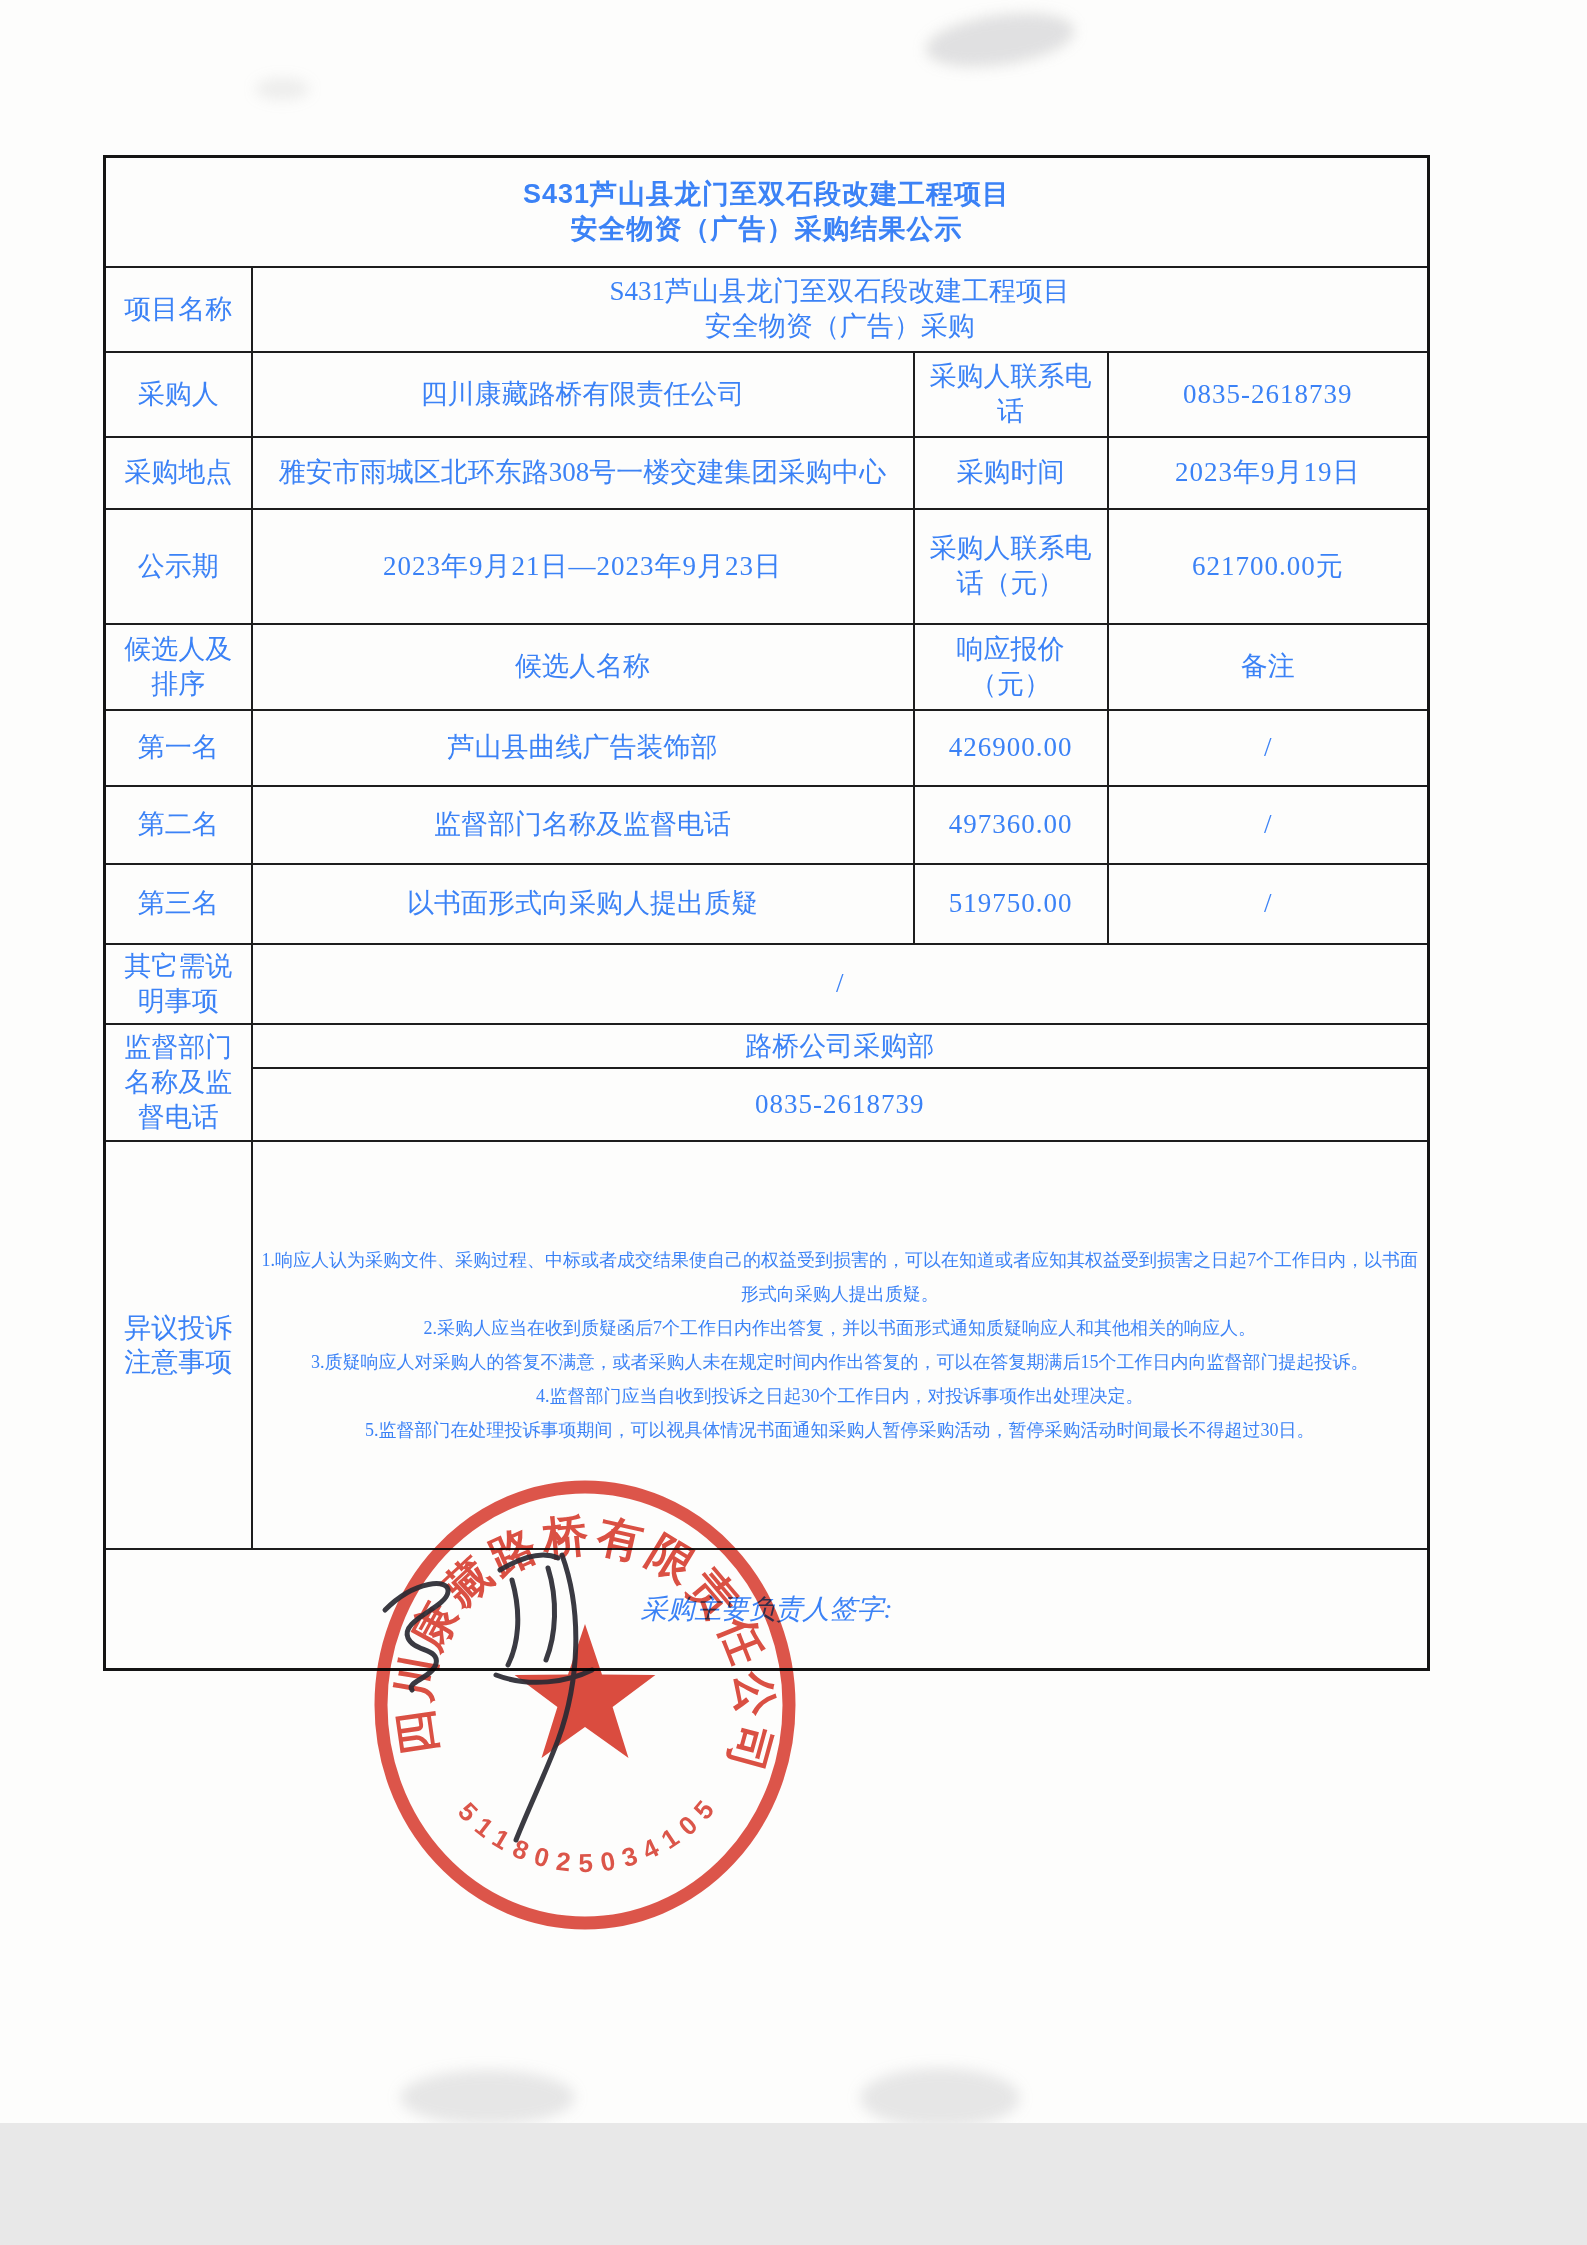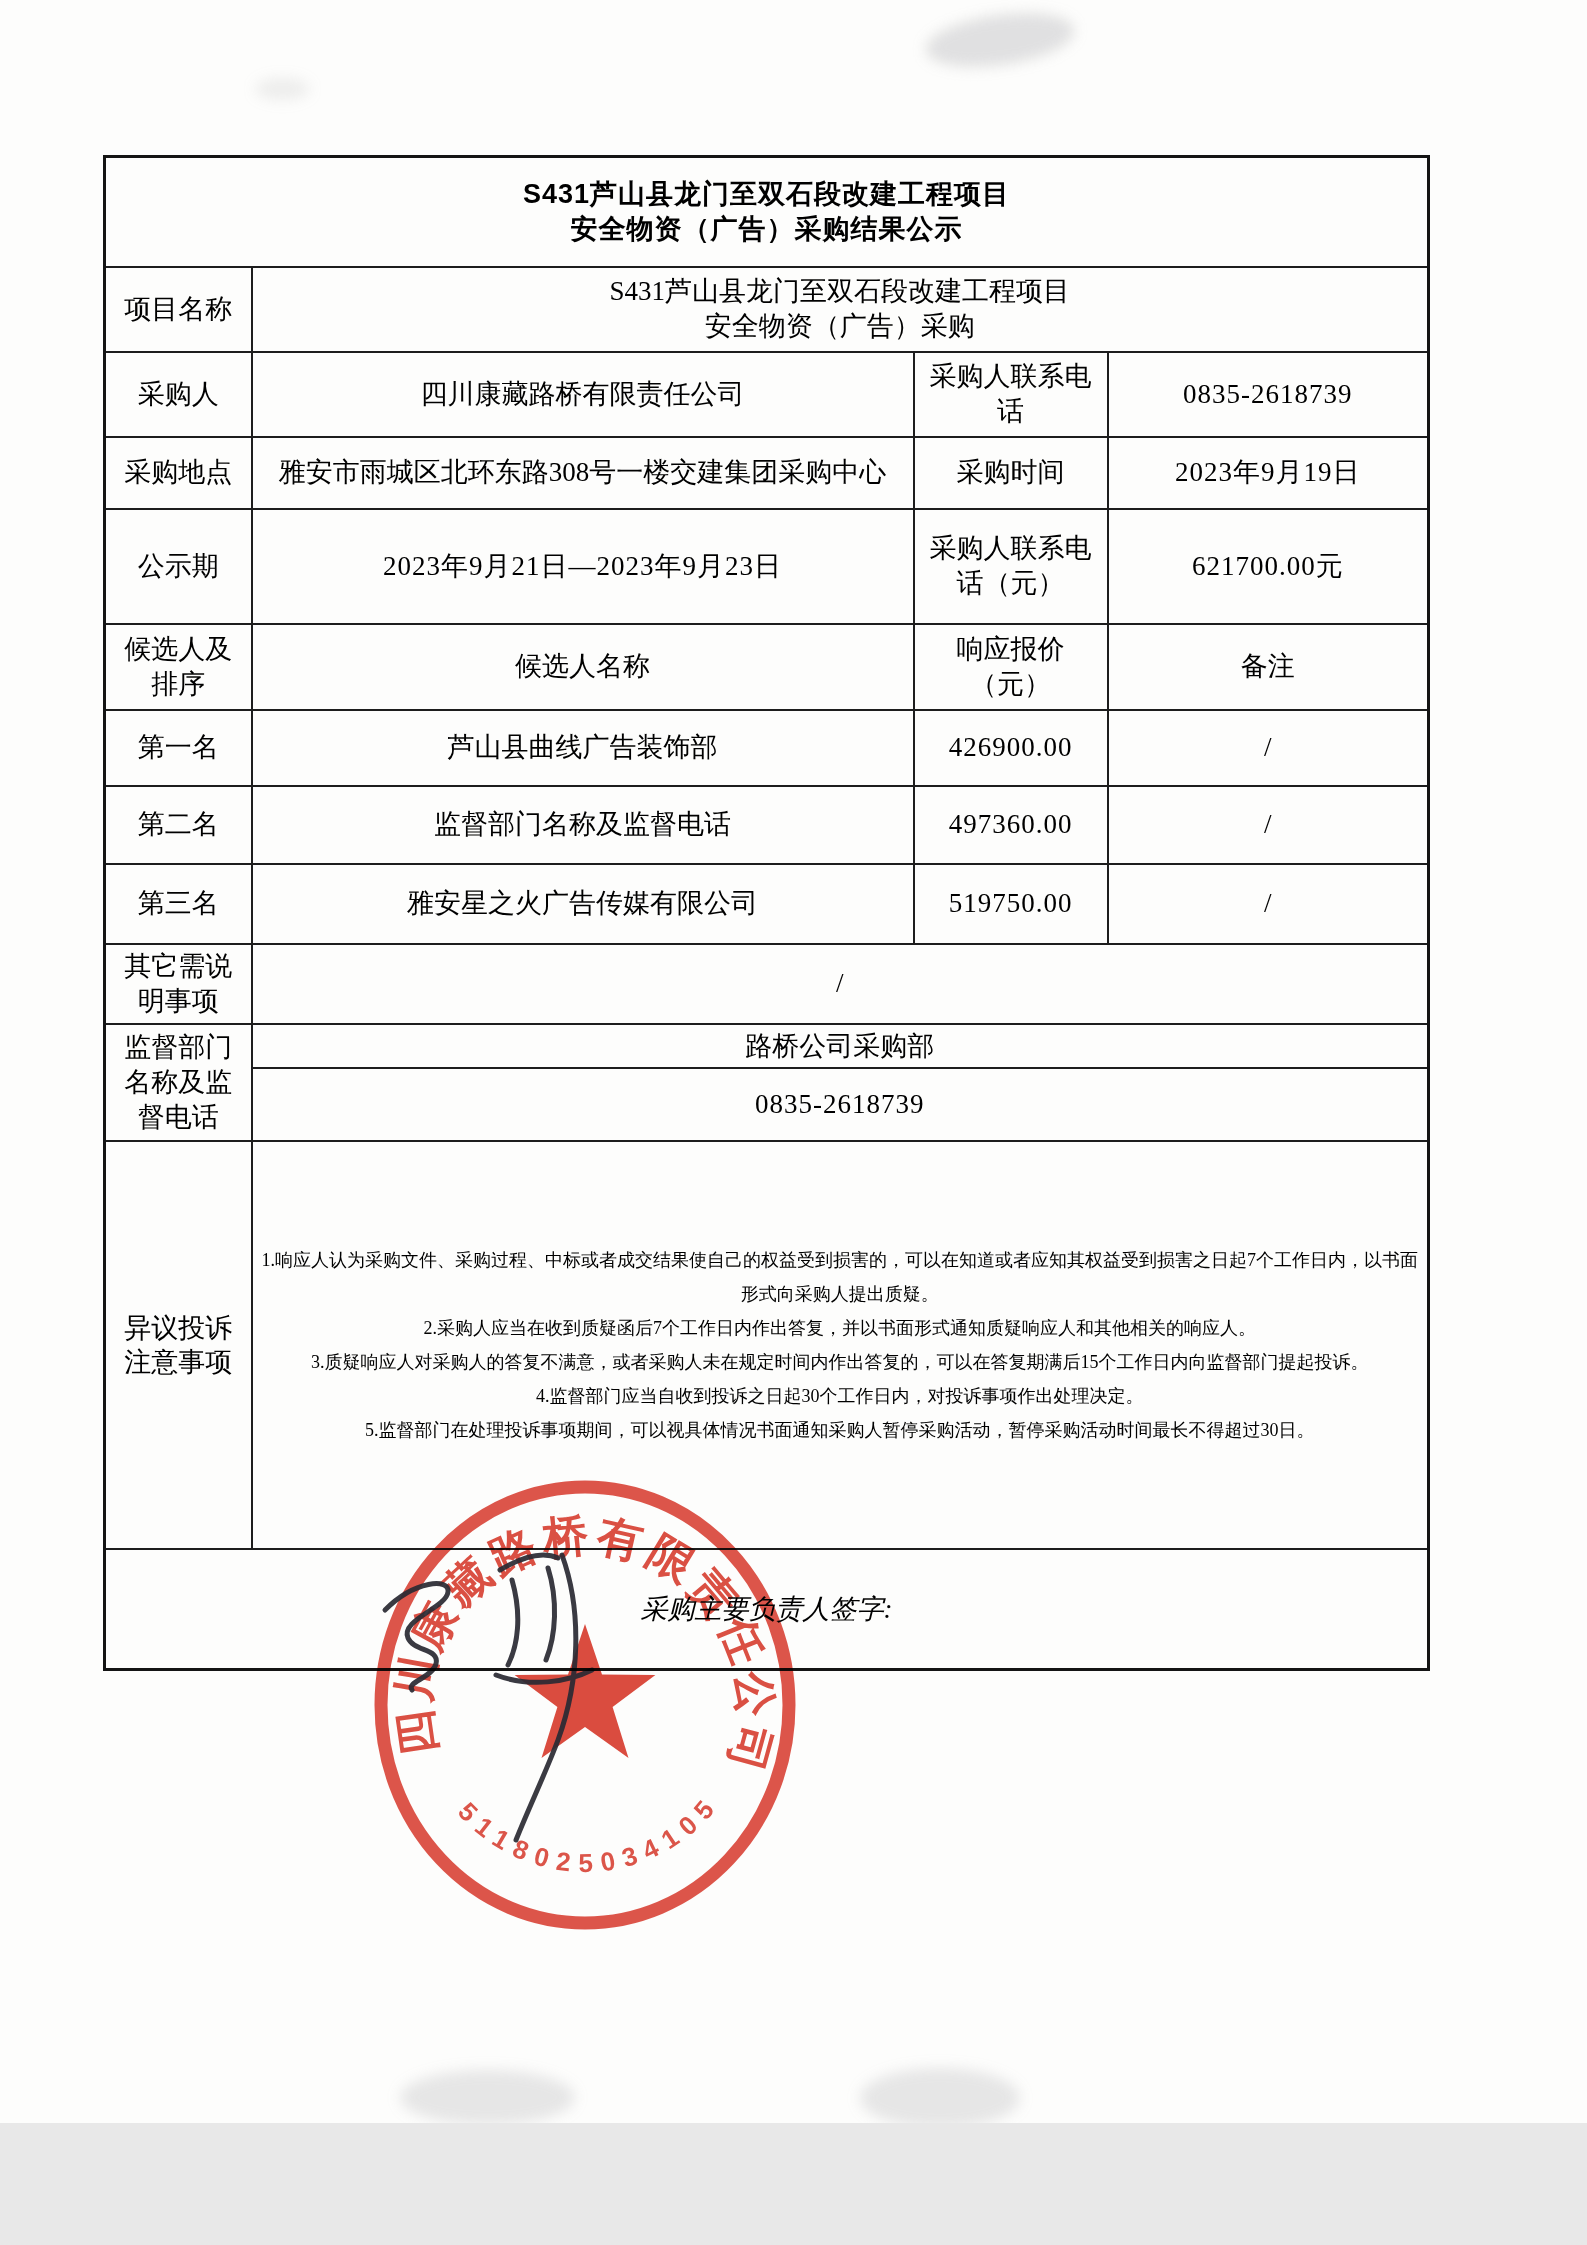"S431芦山县龙门至双石段改建工程项目" .page { color: #000000 -> #3b82f6 }
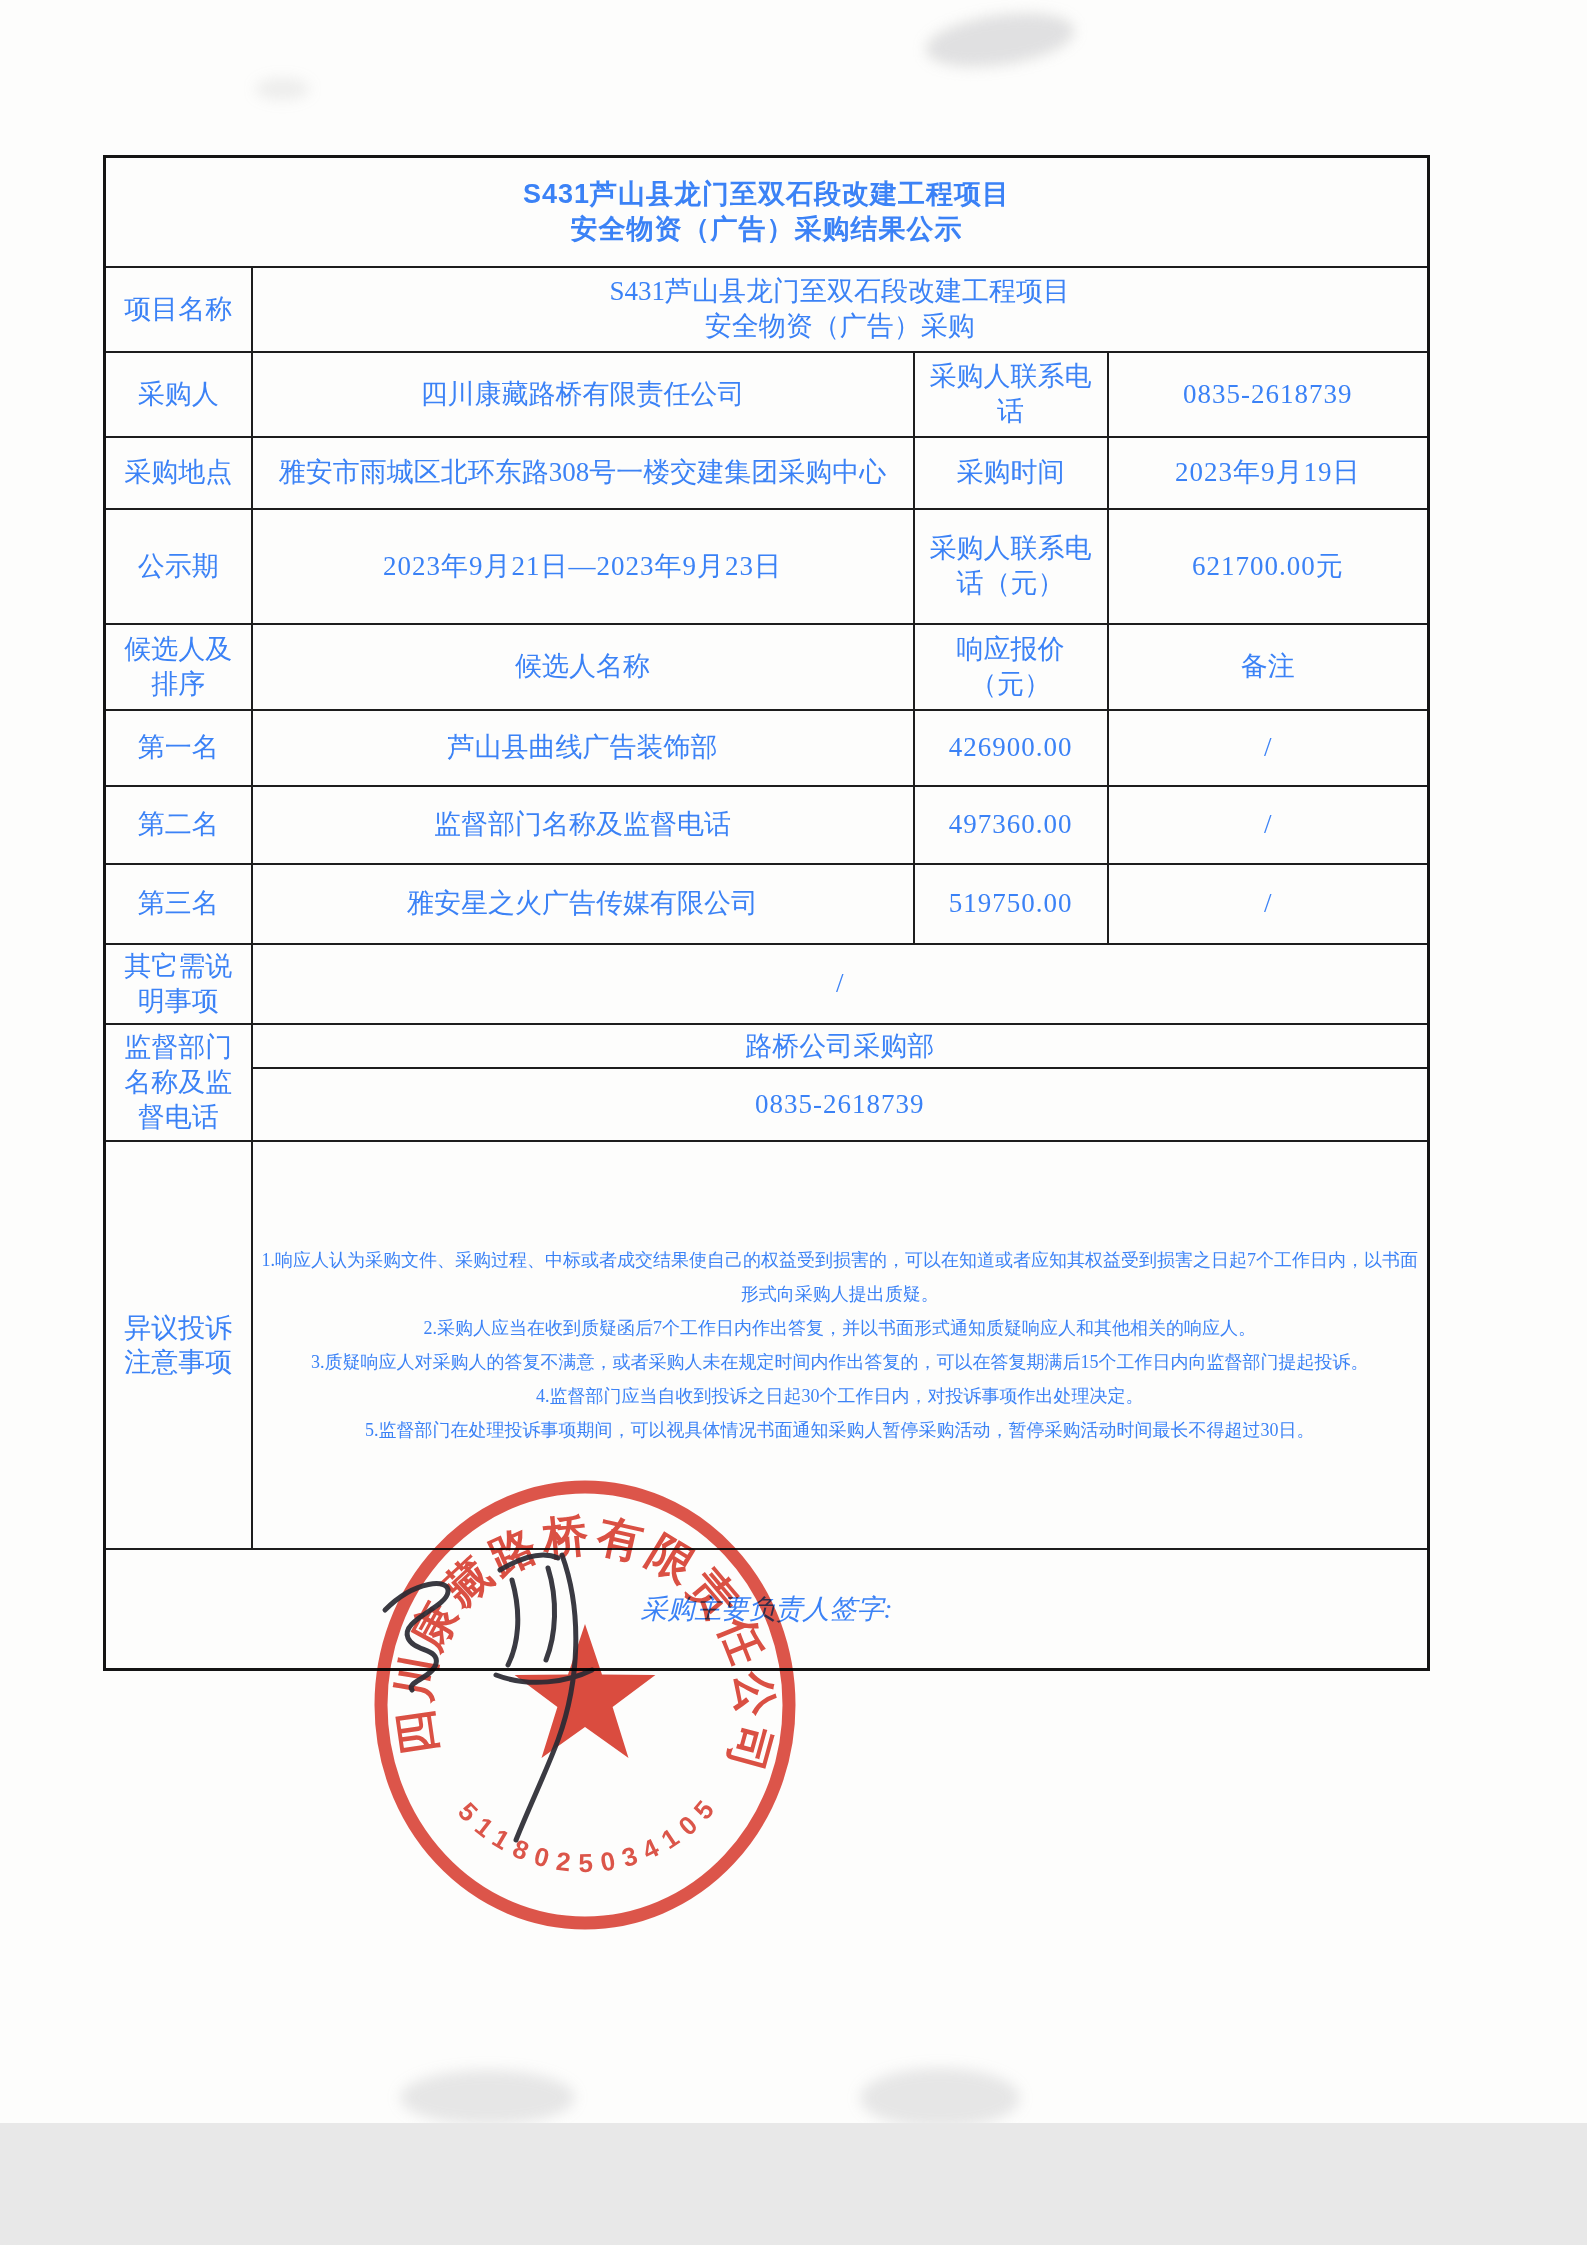"雅安星之火广告传媒有限公司" td { text: 雅安星之火广告传媒有限公司 -> 以书面形式向采购人提出质疑 }
